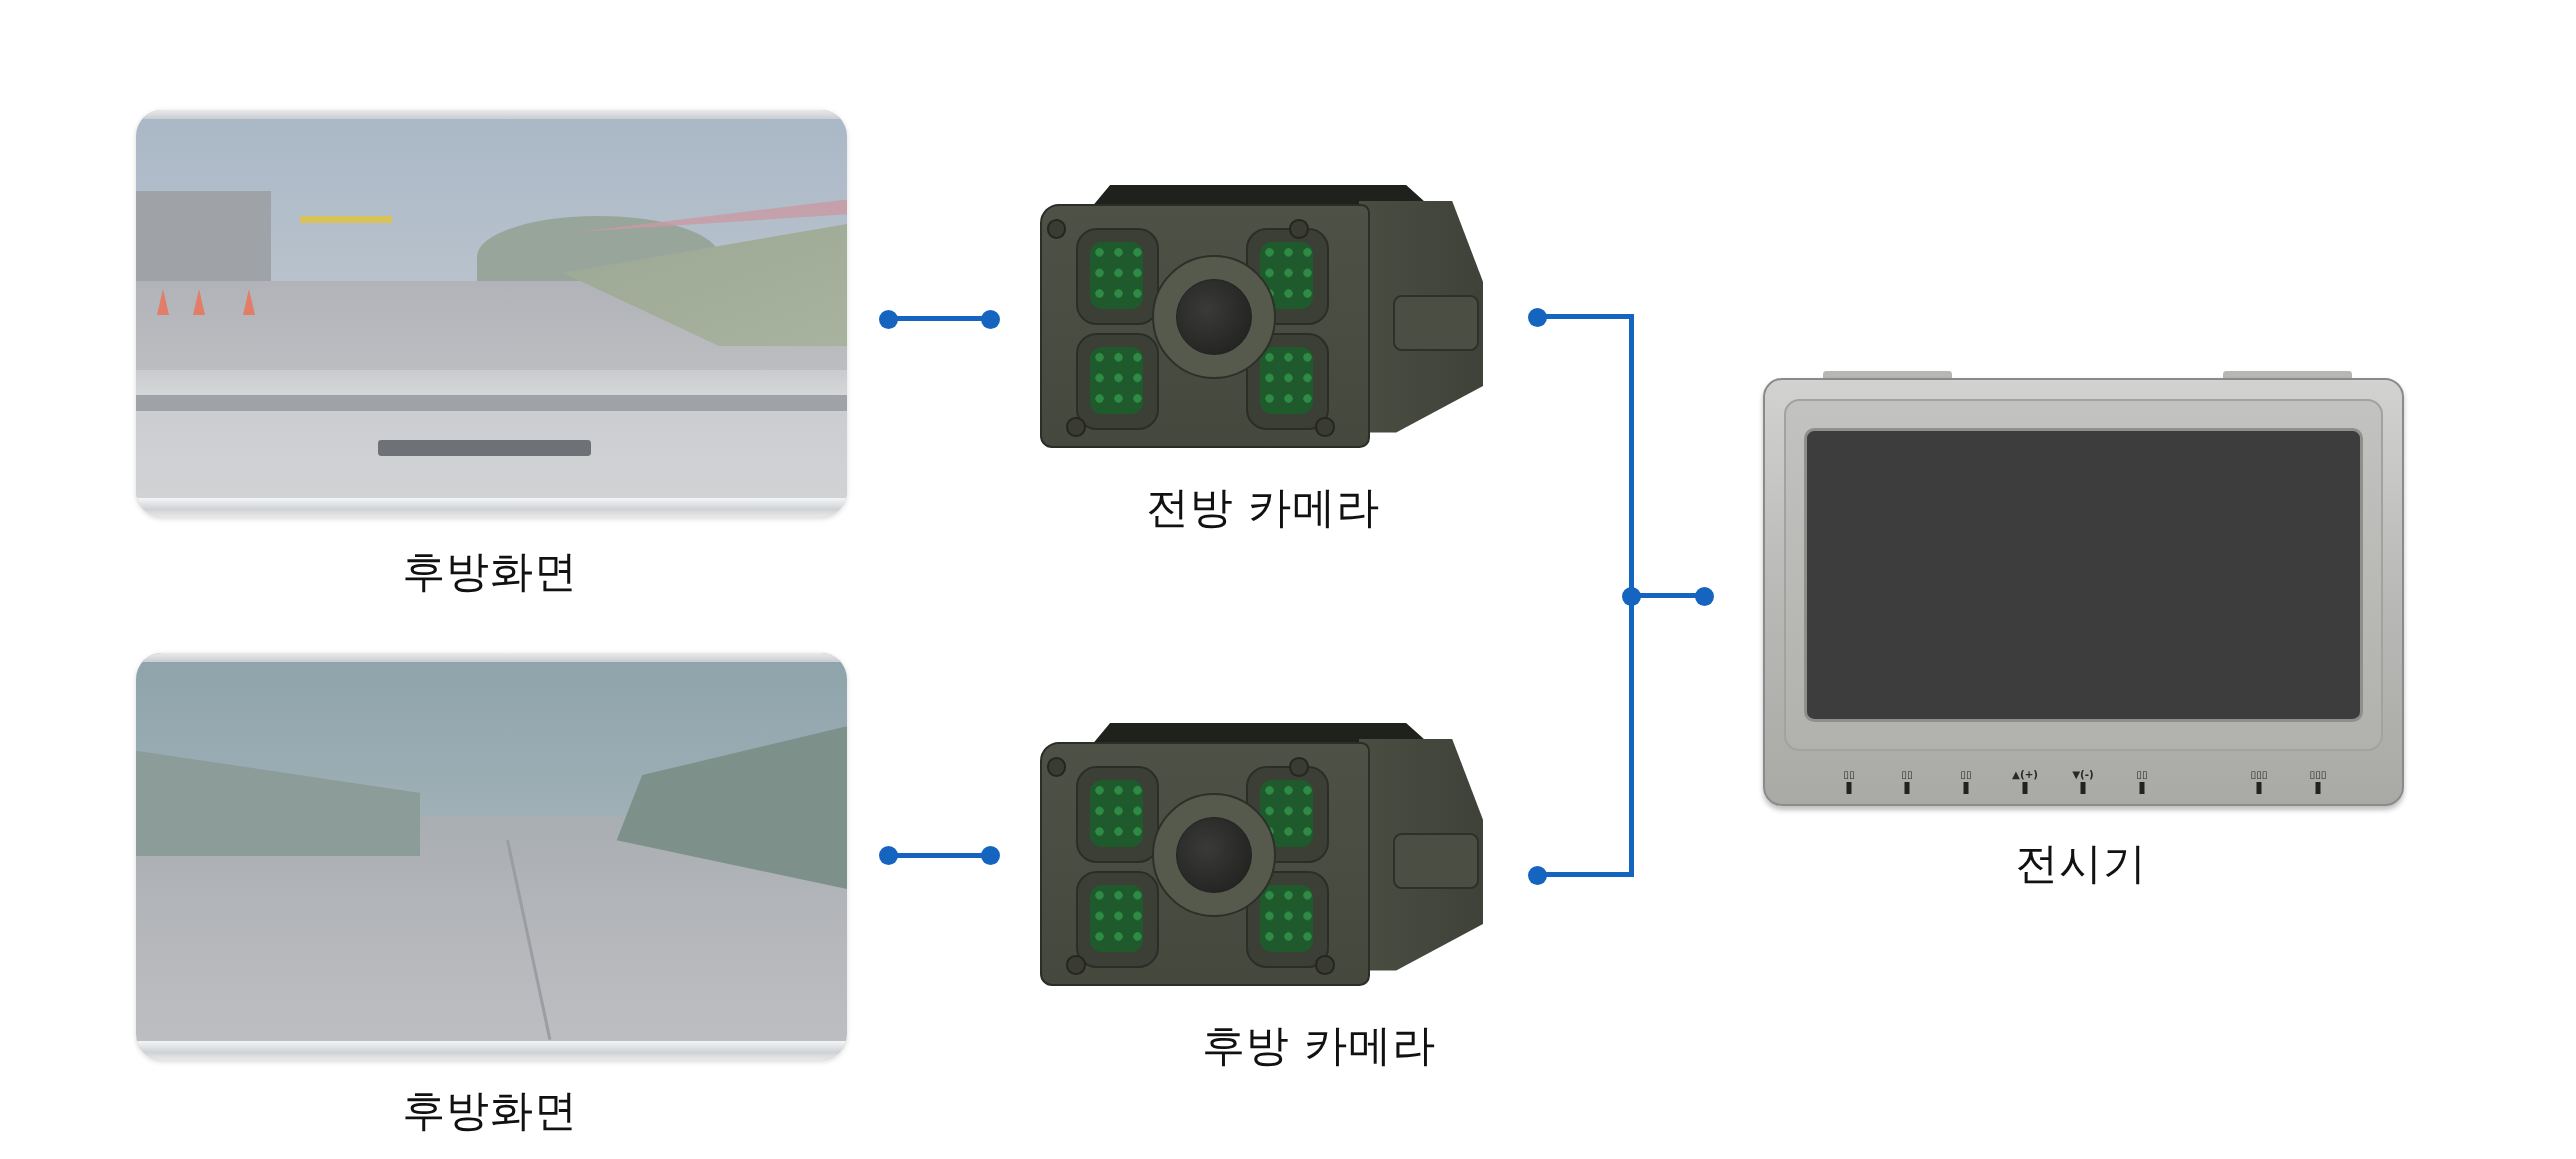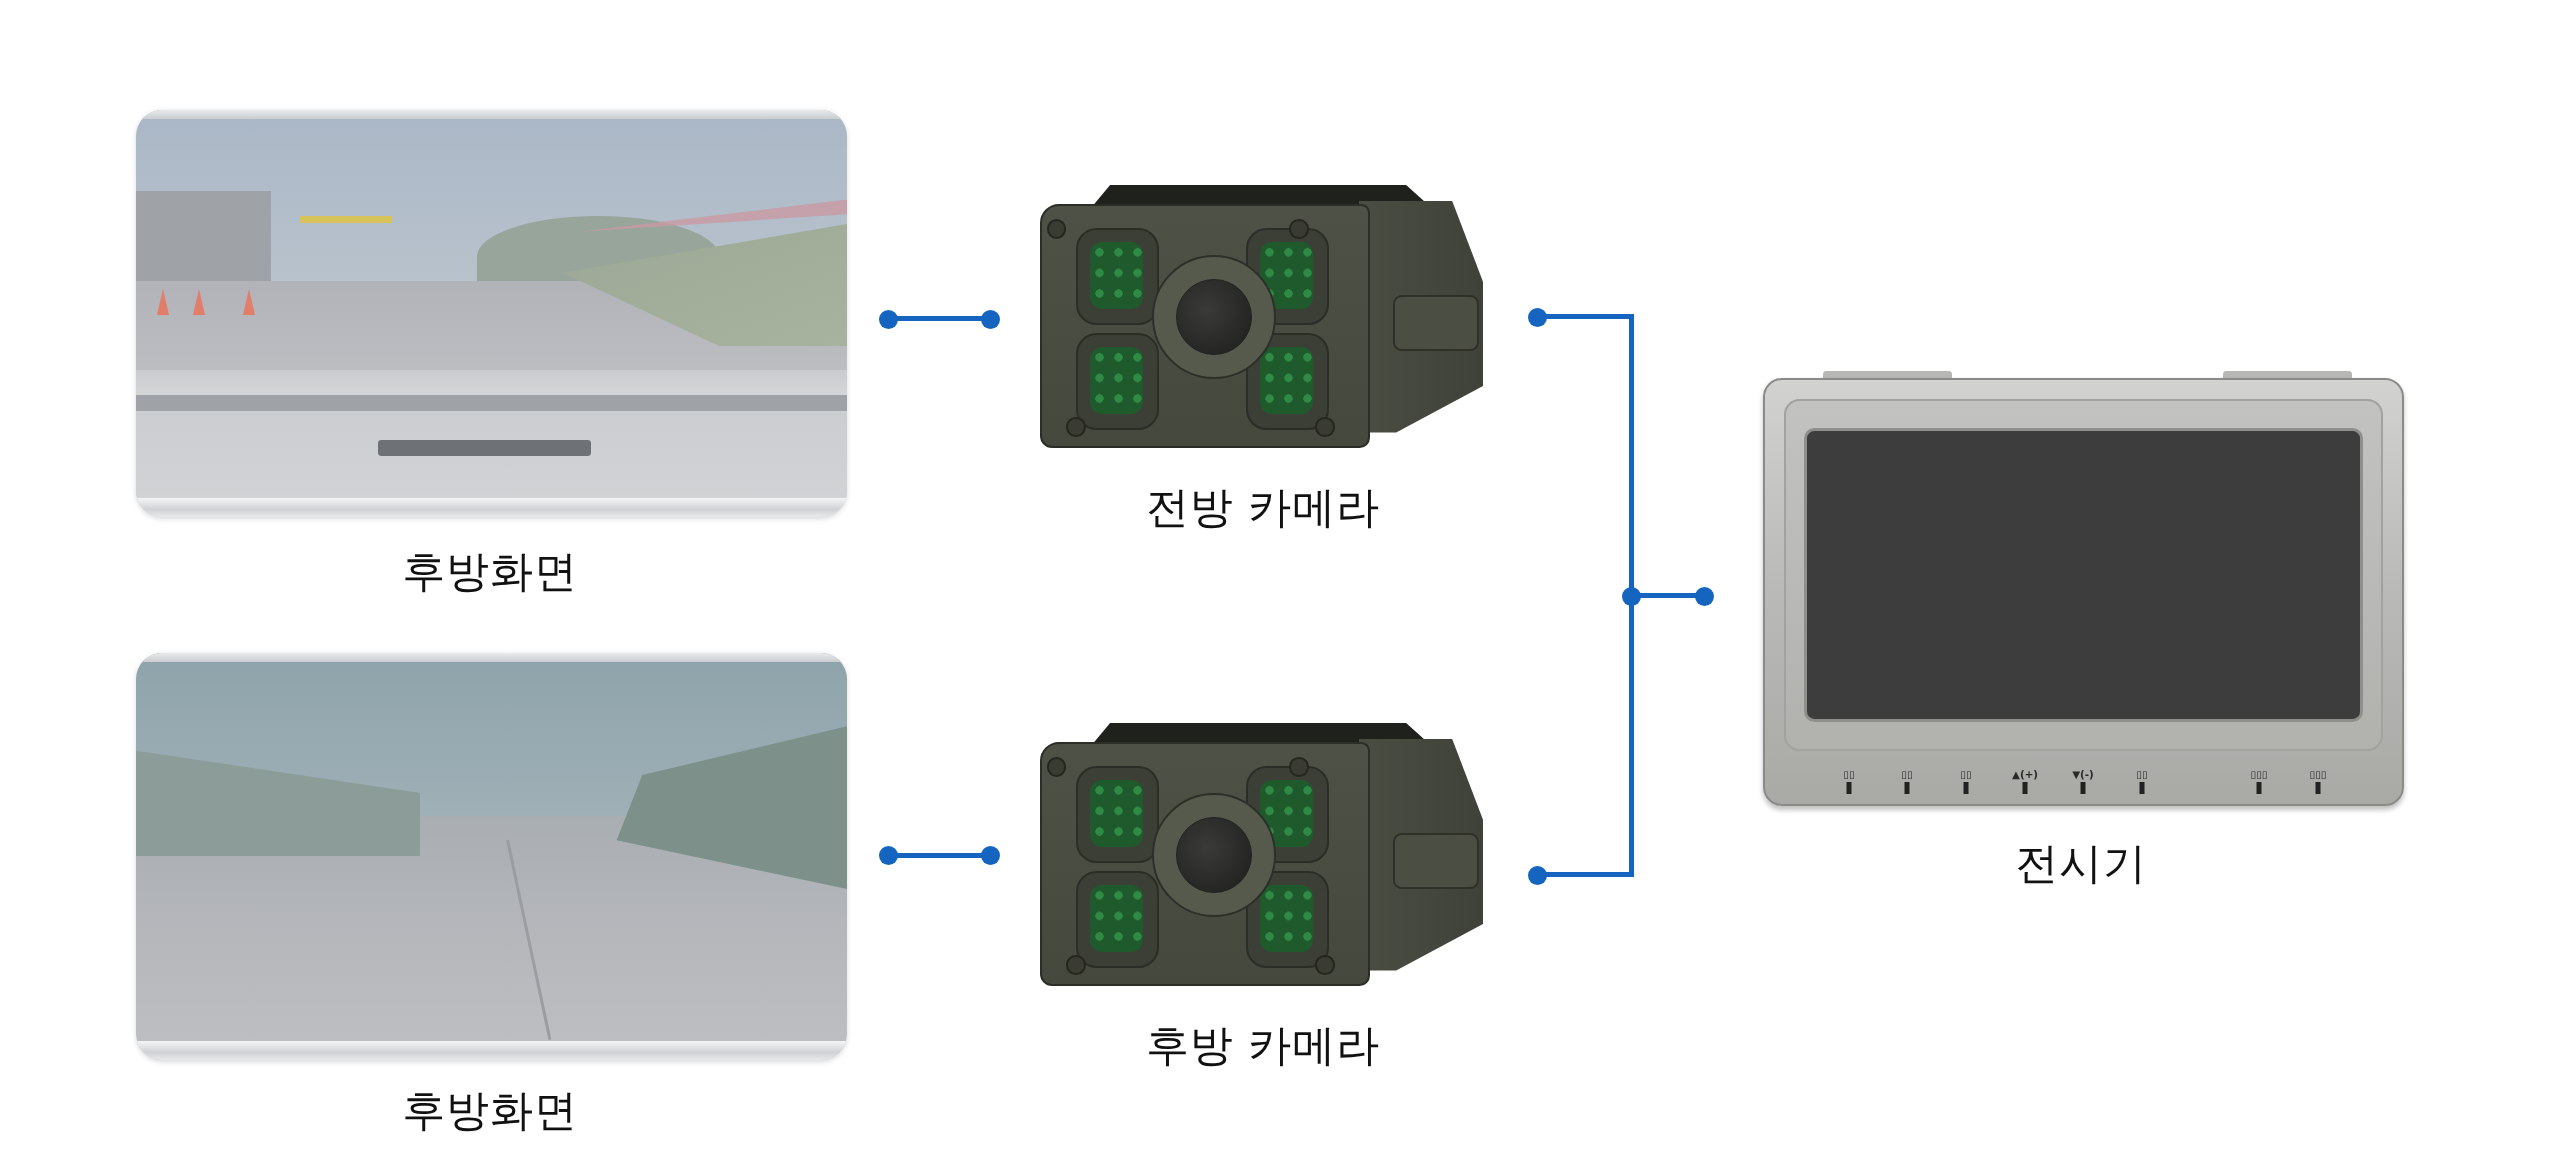"후방 카메라" div.label { left: 1263px -> 1319px }
